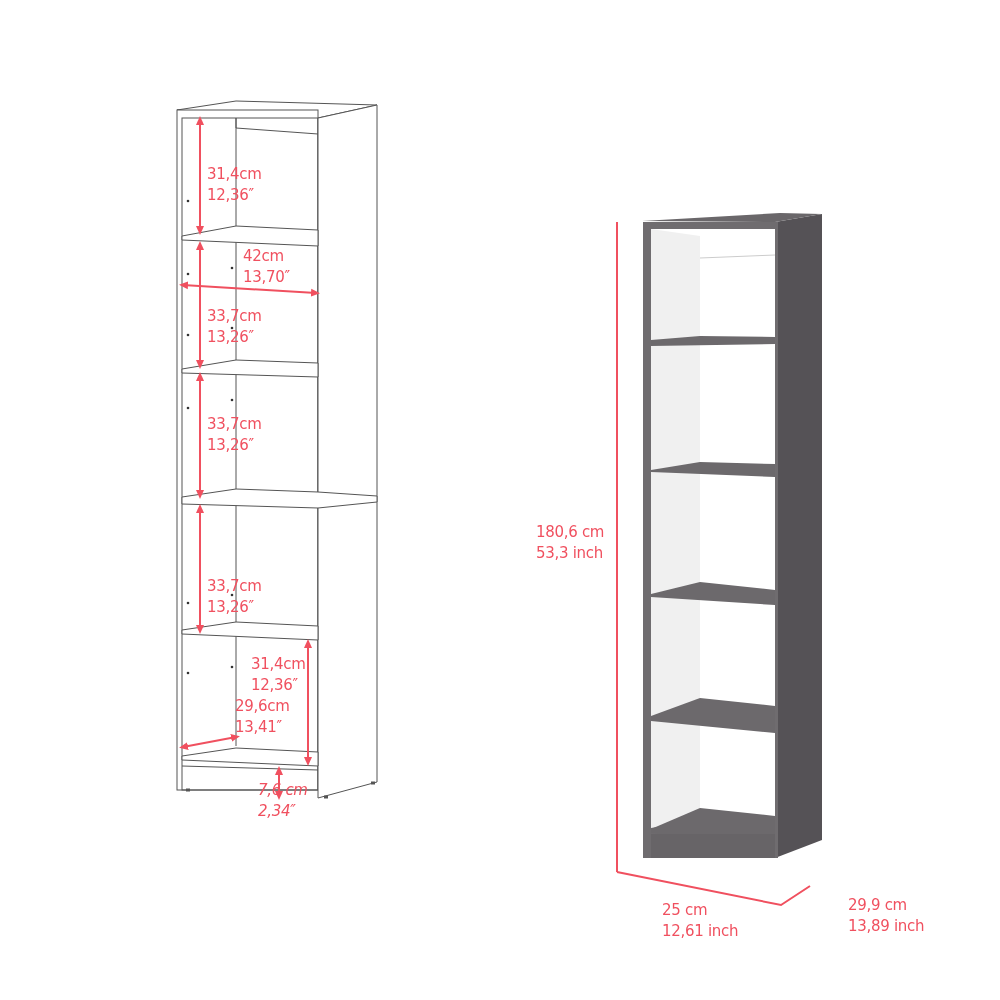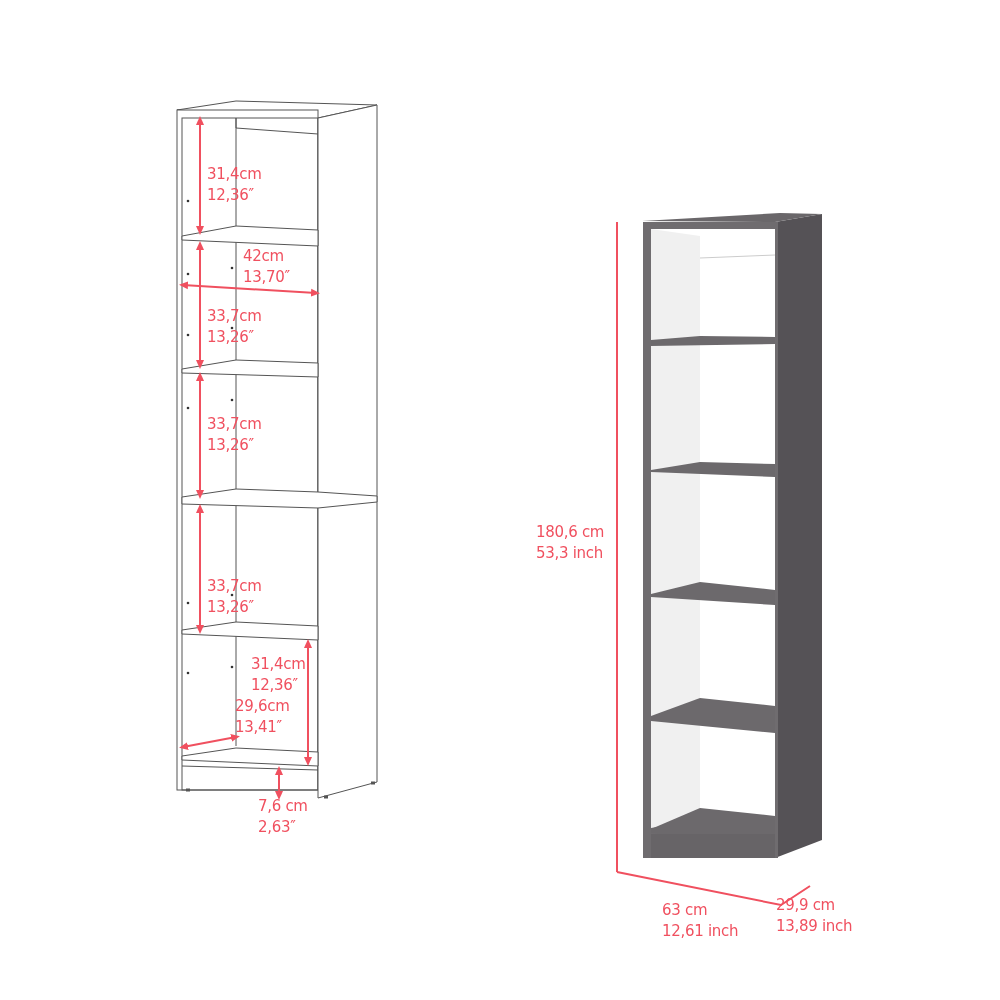"7,6 cm" div.lbl { font-style: none -> italic; top: 796px -> 780px }
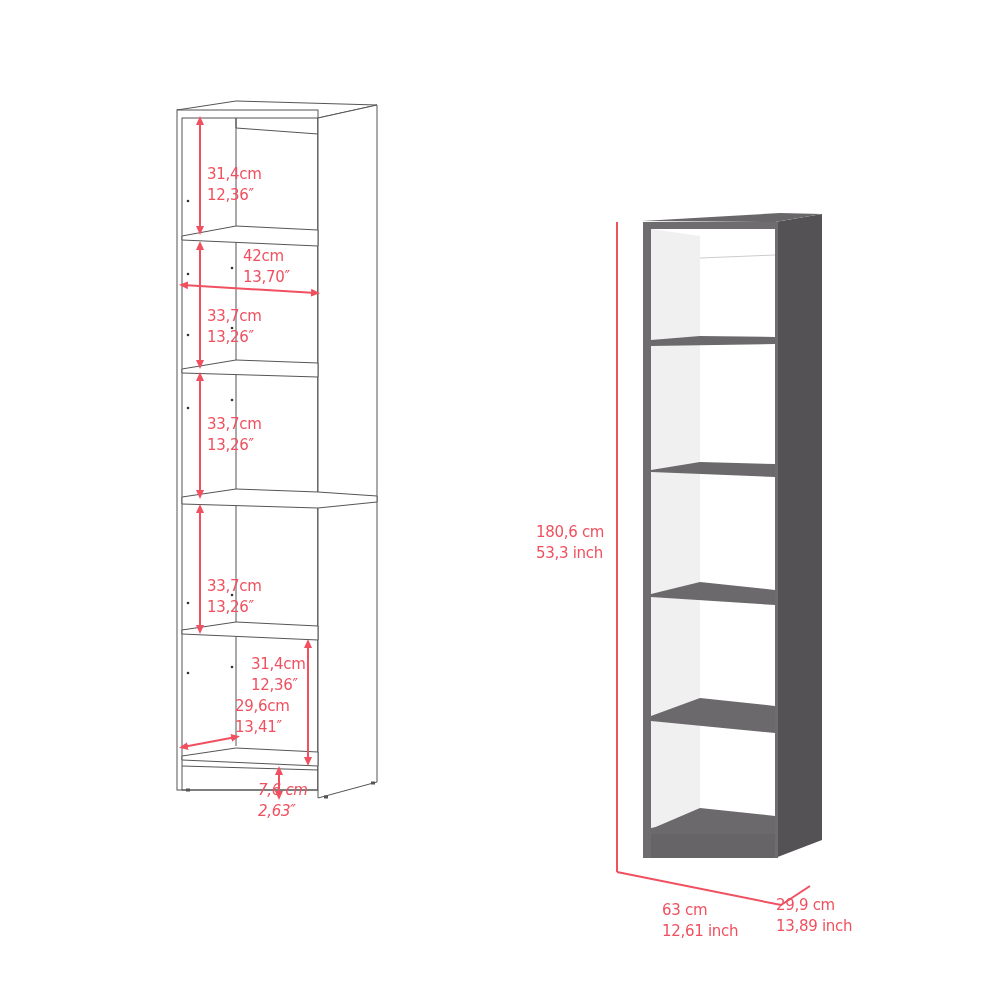"2,63″" span { text: 2,63 -> 2,34 }
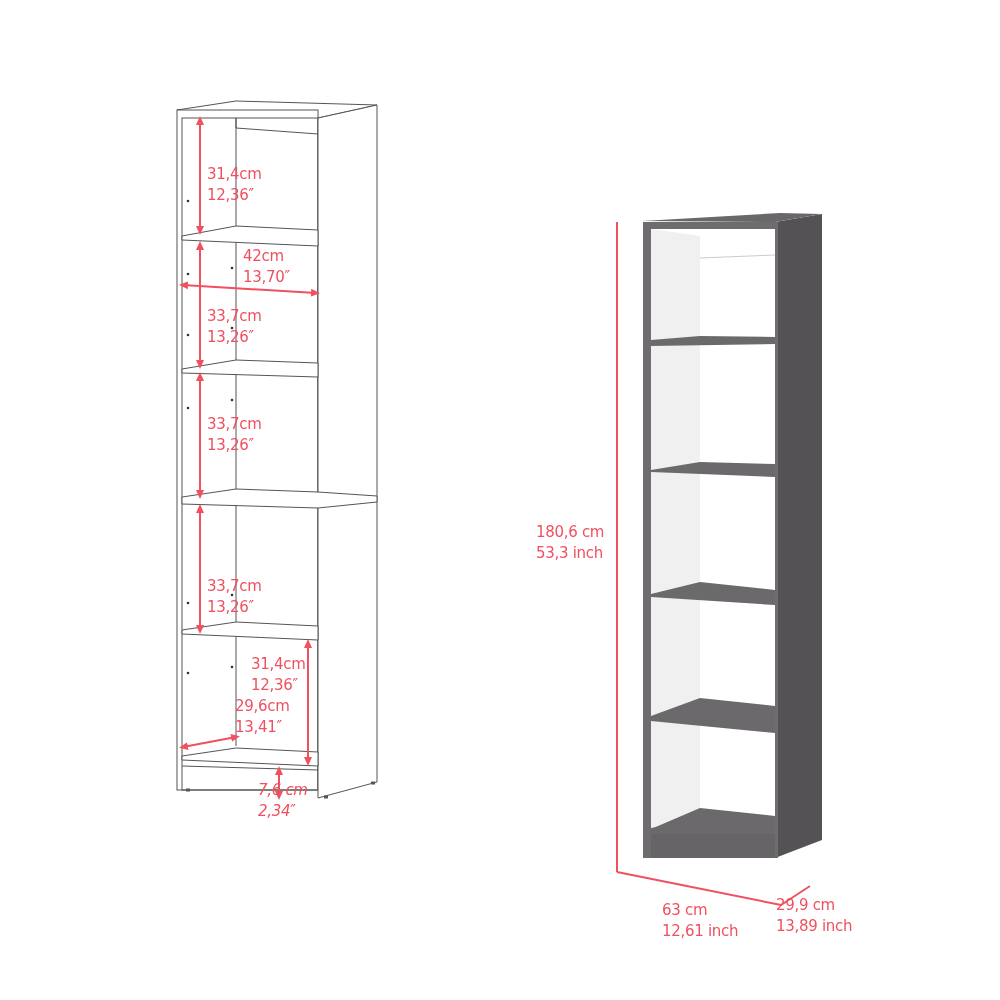"63 cm" span { text: 63 -> 25 }
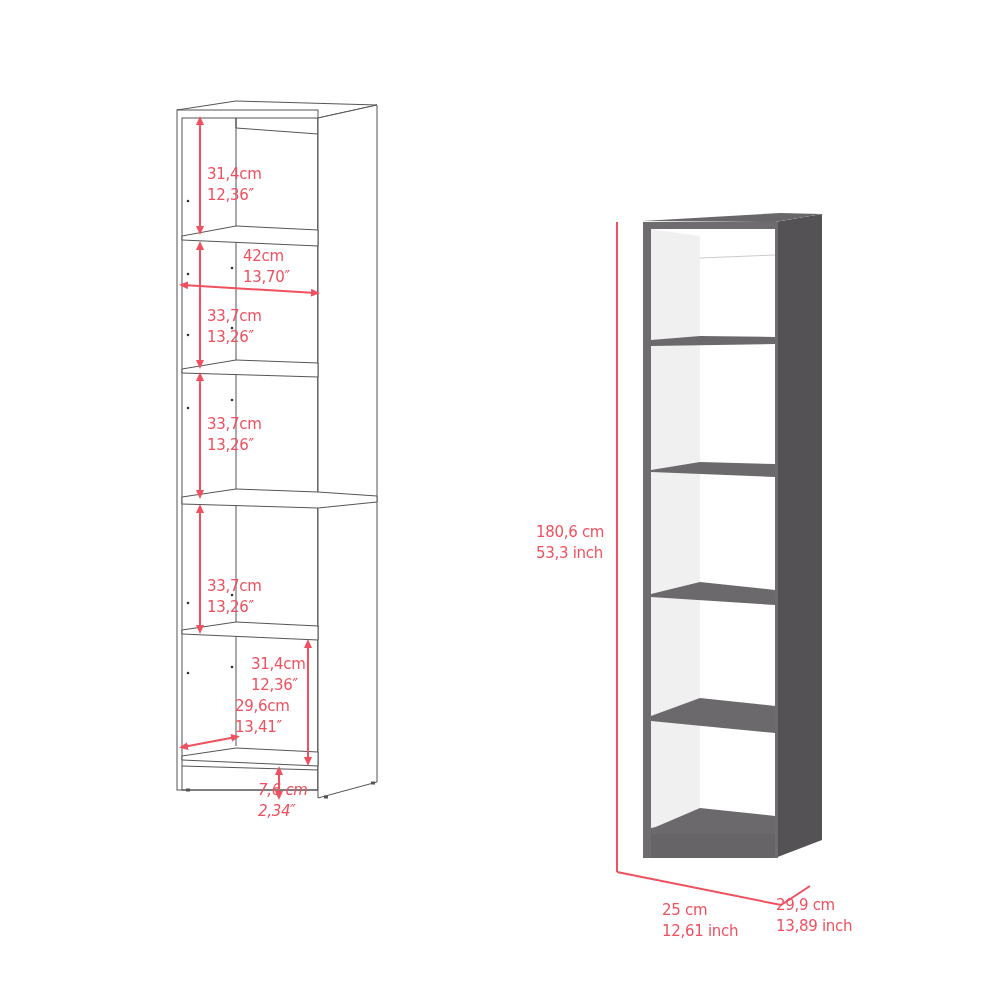"29,9 cm" div.lbl { left: 776px -> 848px }
